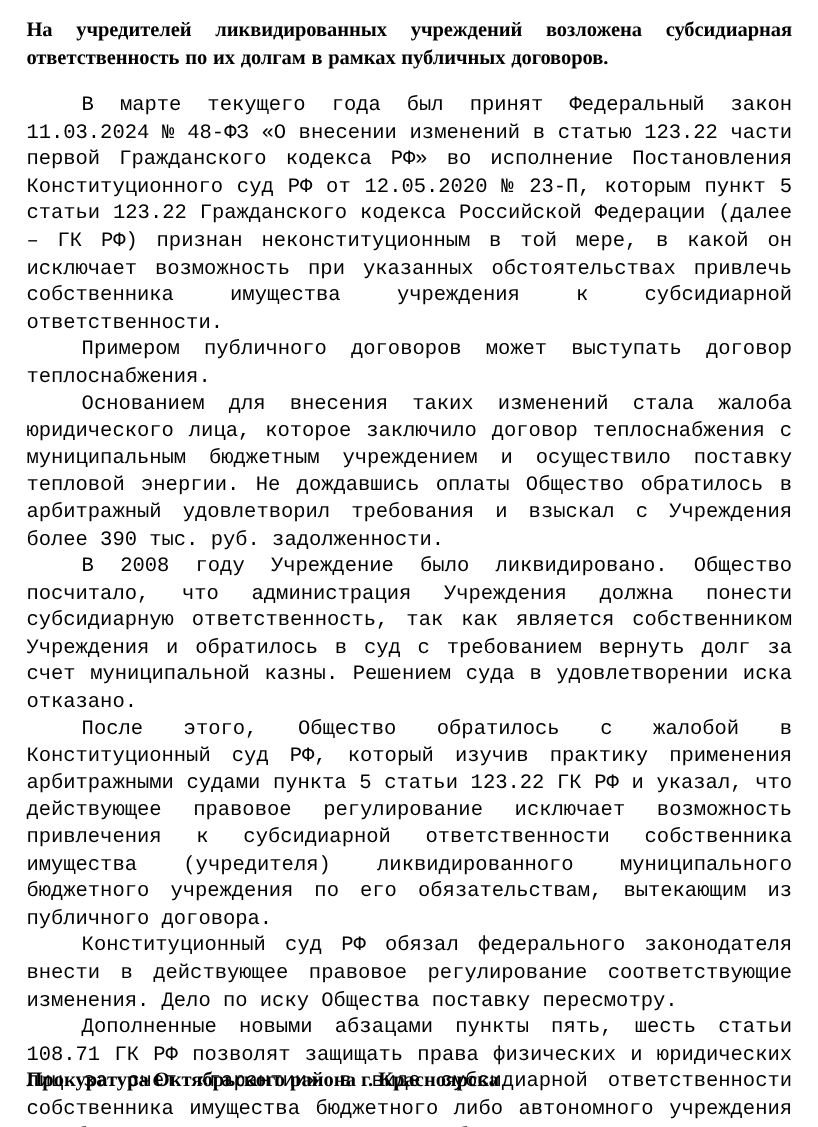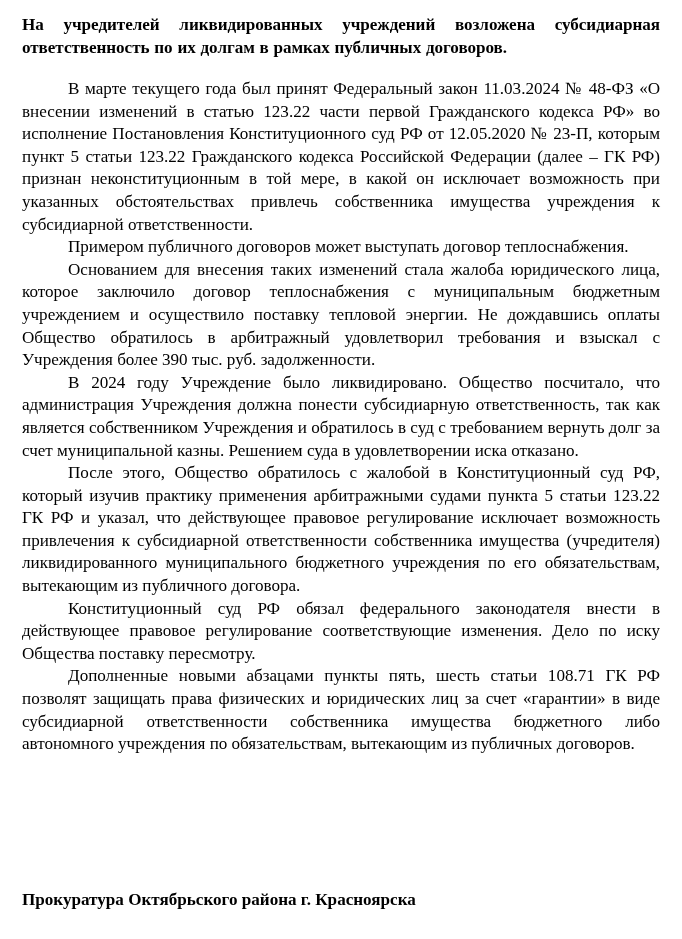"В марте текущего года был" p.para { font-family: none -> Liberation Mono, monospace }
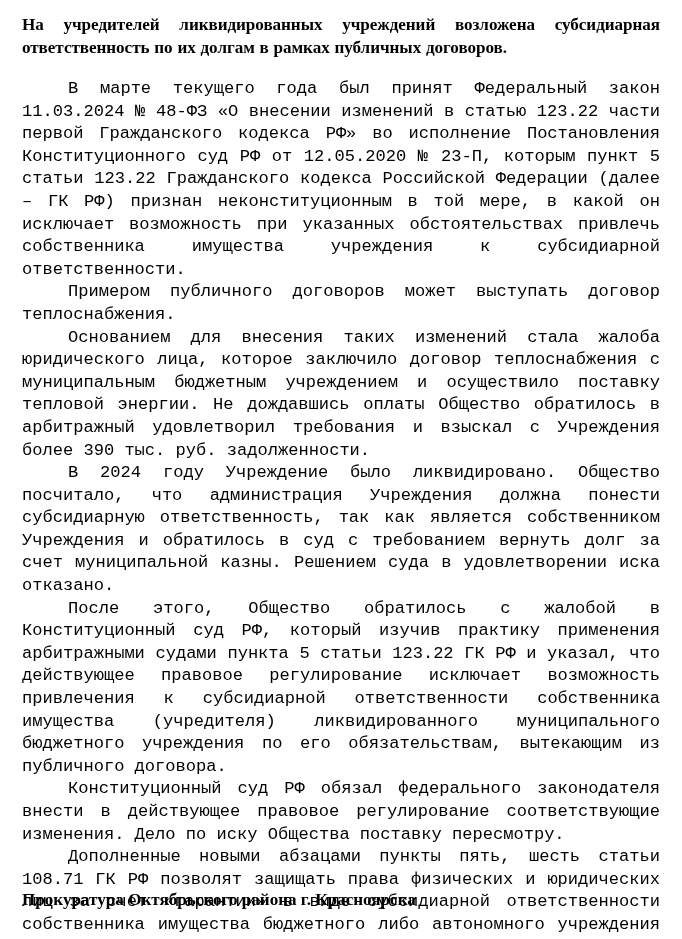"В 2024 году Учреждение было" p.para { text: 2024 -> 2008 }
